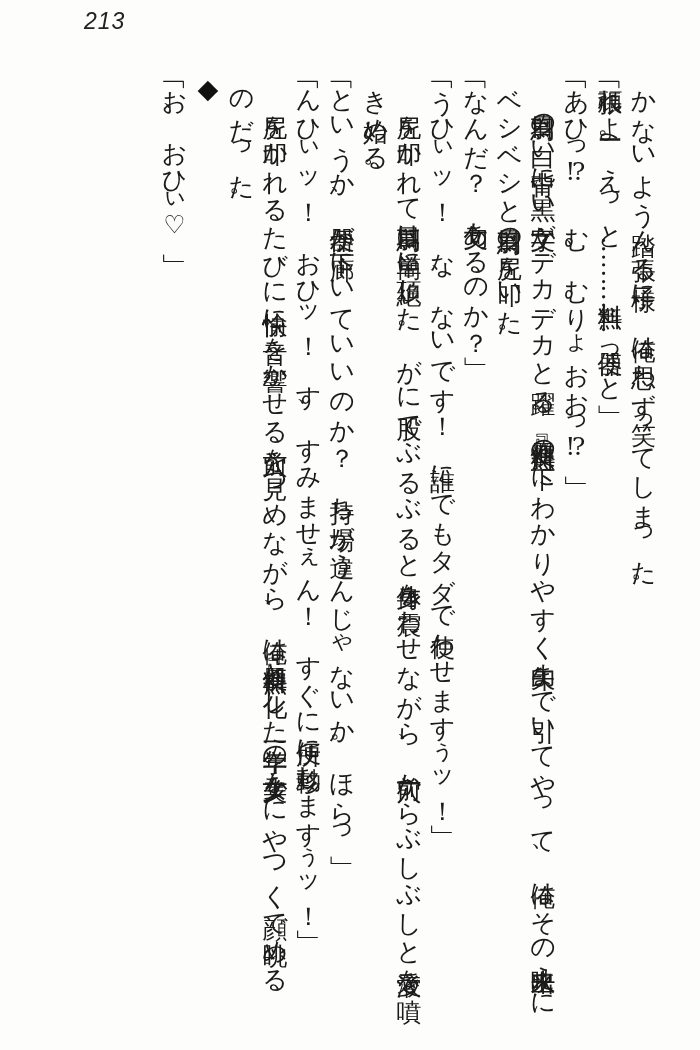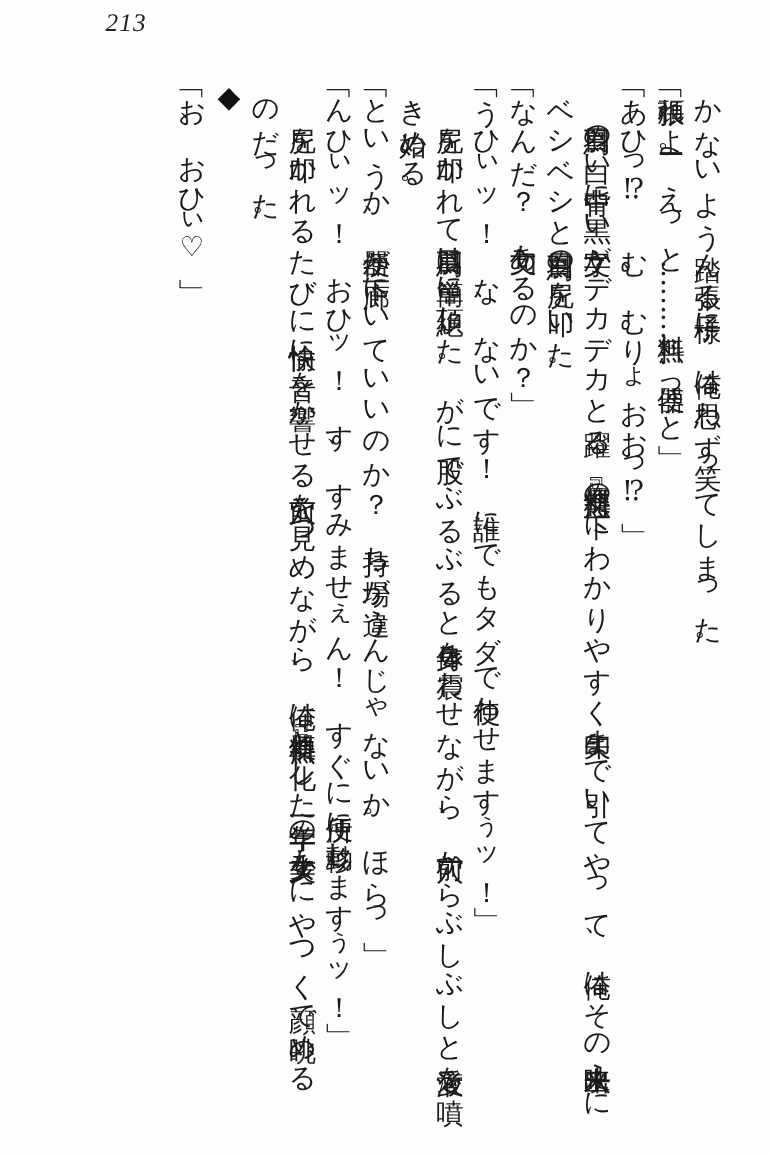"213" .page-number { font-family: Liberation Serif, serif -> Liberation Sans, sans-serif; margin-left: 12px -> none }
